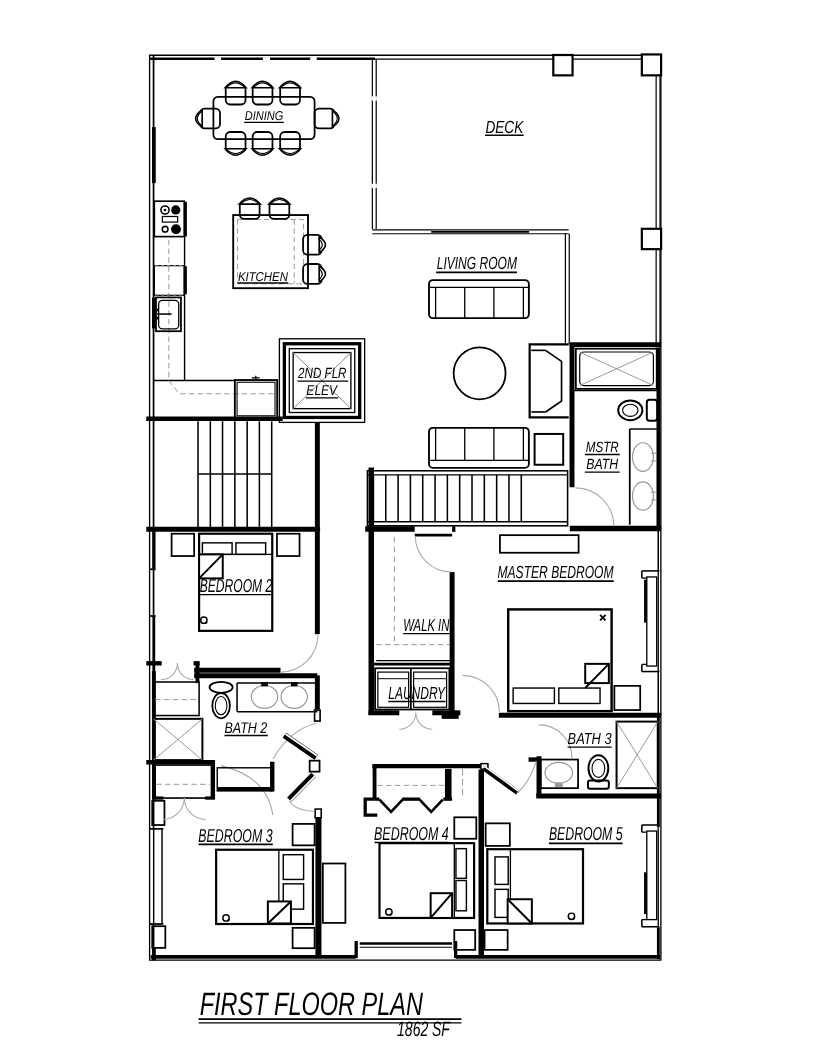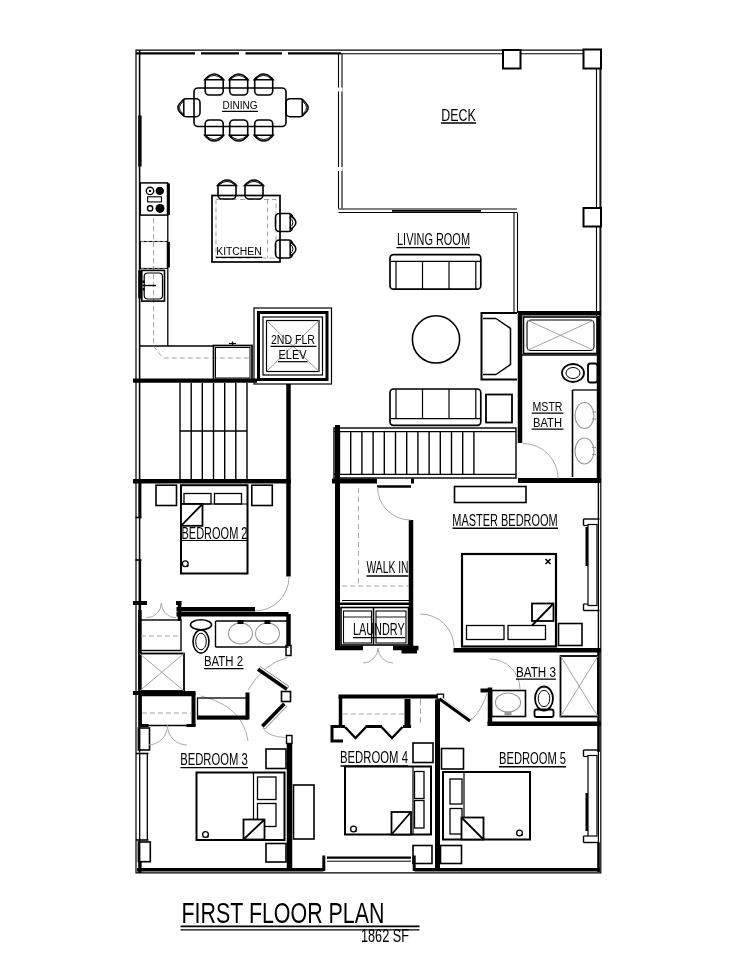"DINING" #page { font-style: none -> italic }
